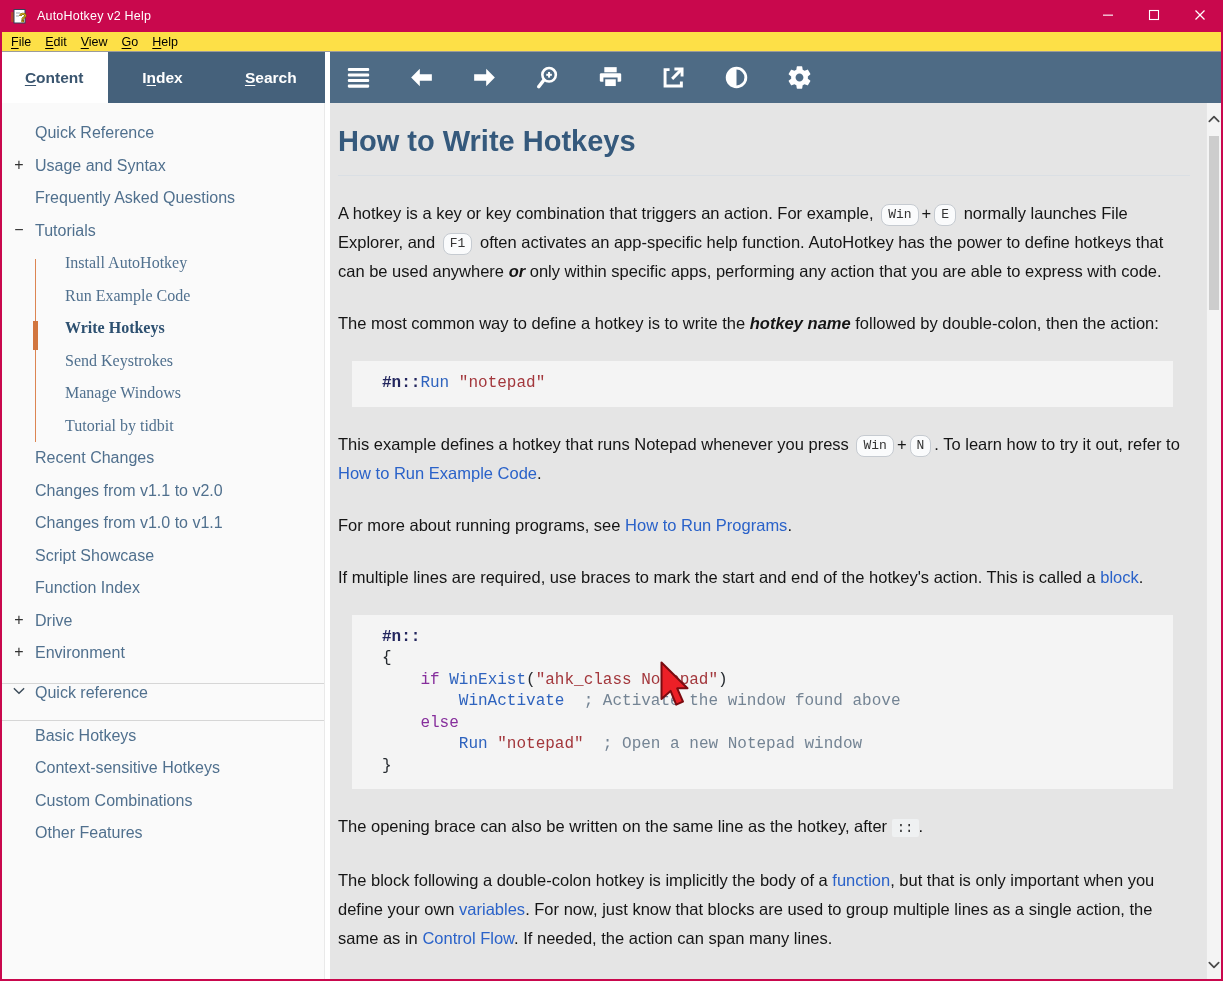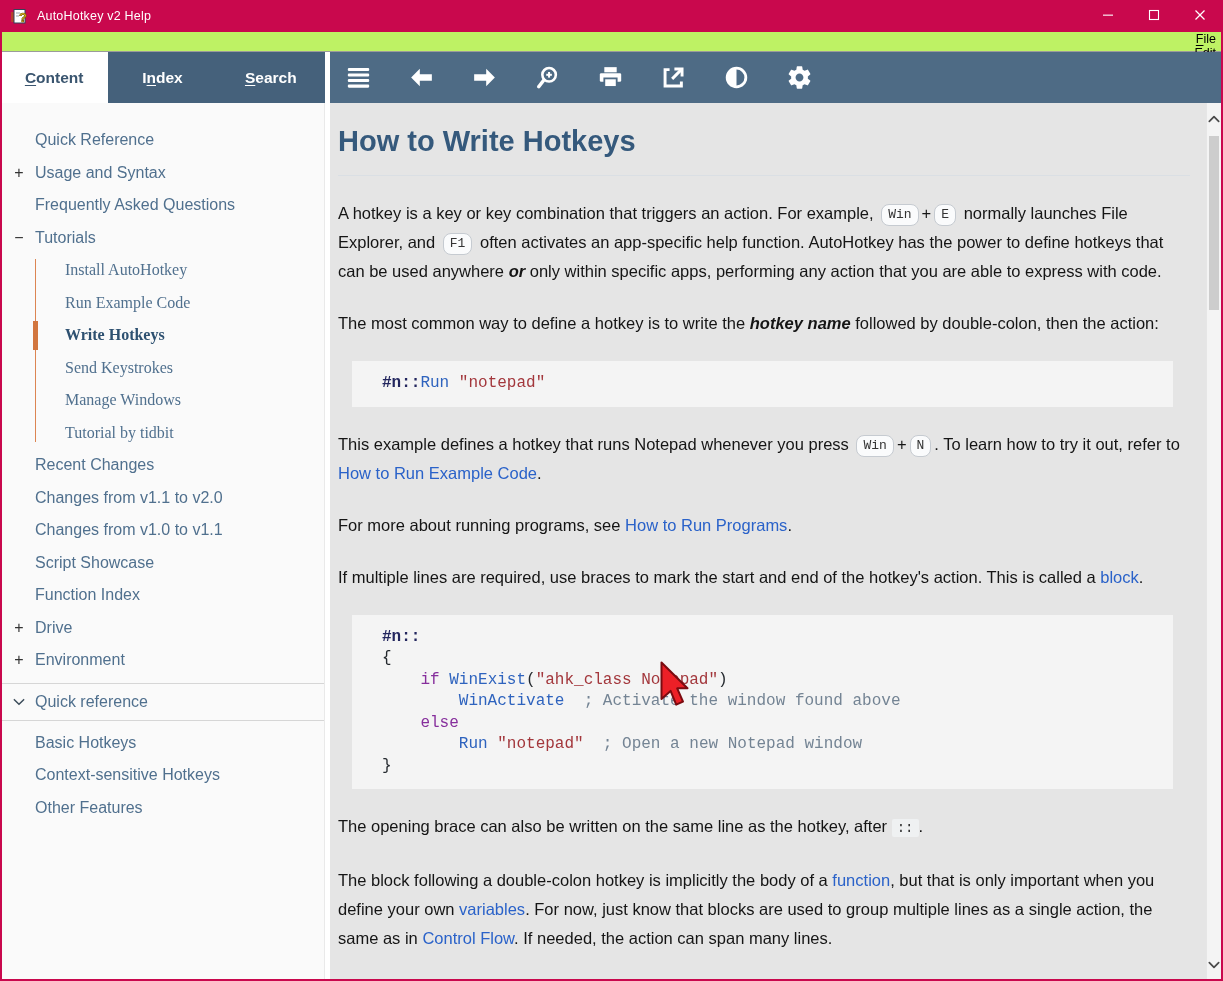"File" .menubar { background: #bef264 -> #fde047; flex-direction: column -> none }
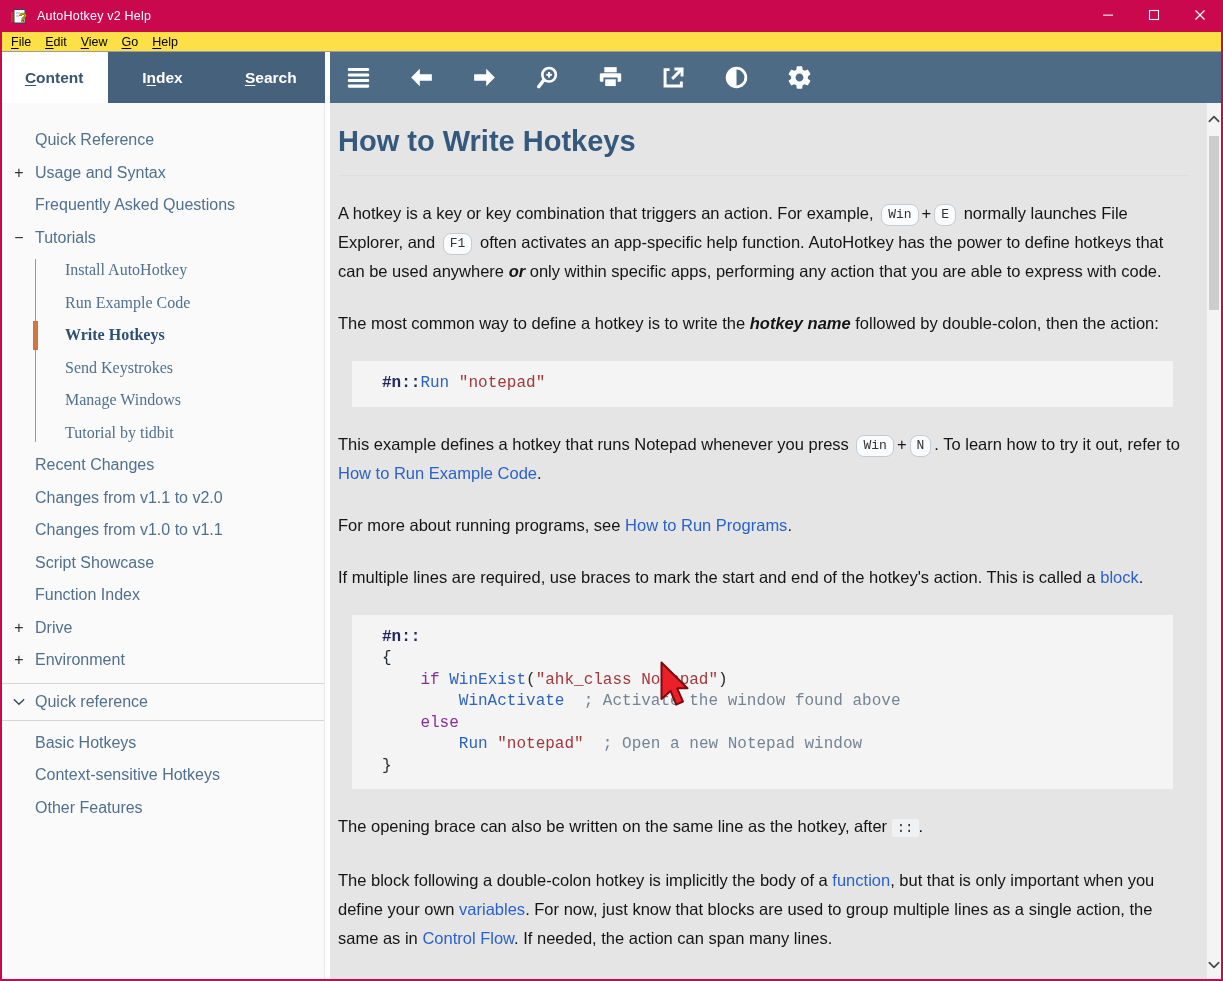"Quick Reference" .side-item { align-items: center -> none }
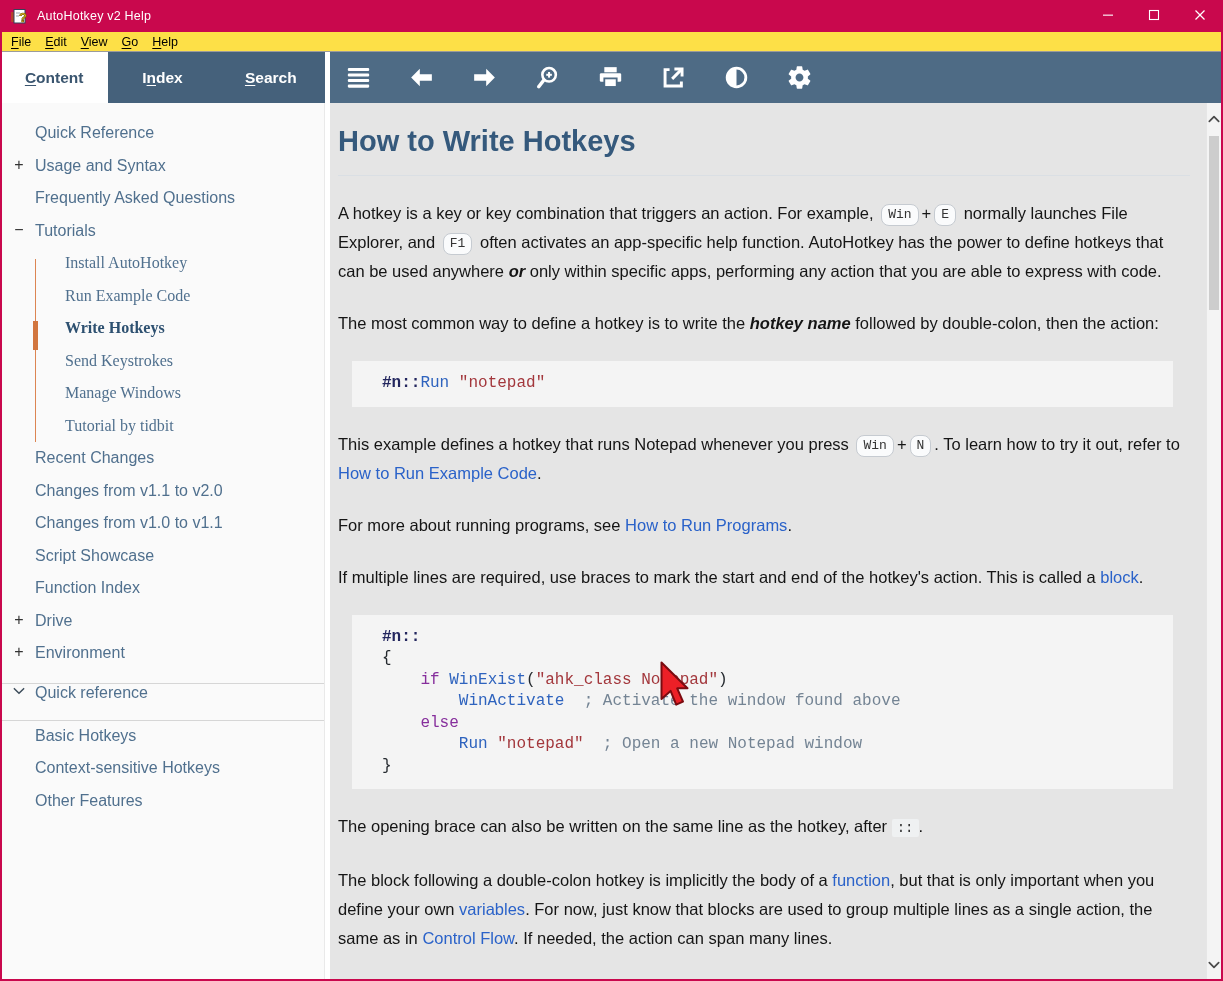"Custom Combinations" div.side-item { html: none -> <div> <span>Custom Combinations</span> </div> }
